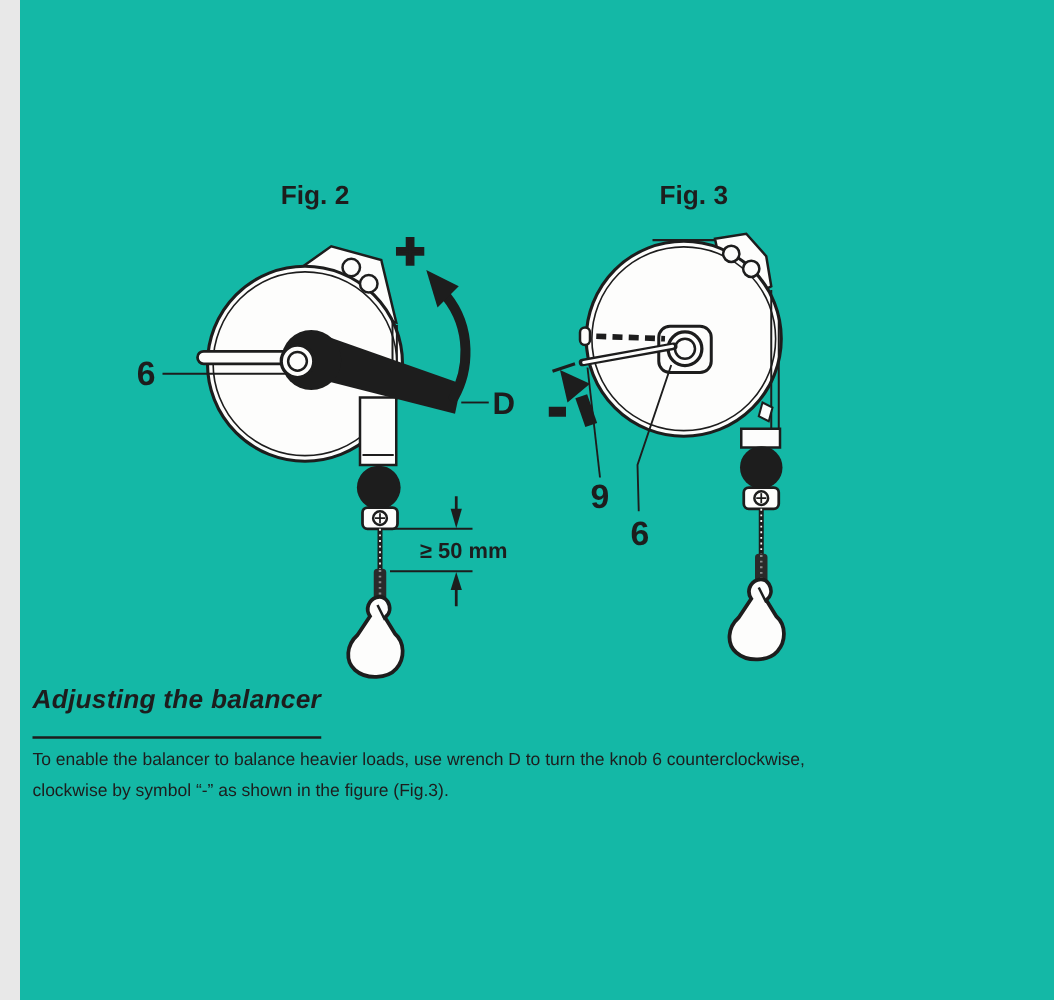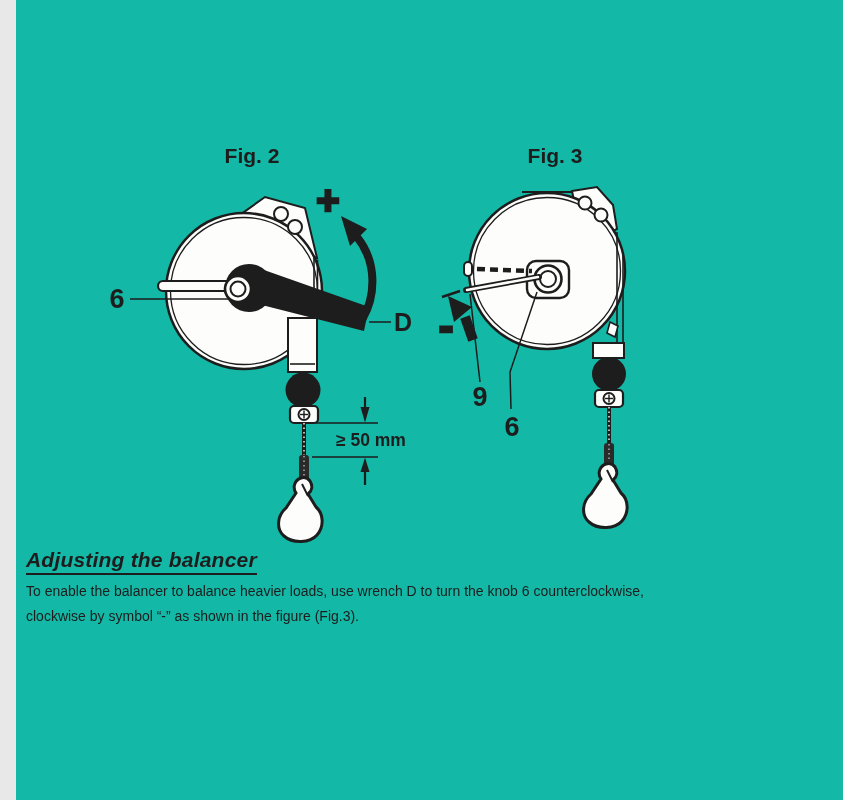"Adjusting the balancer" .section-heading { padding-bottom: 1px -> 17px }
